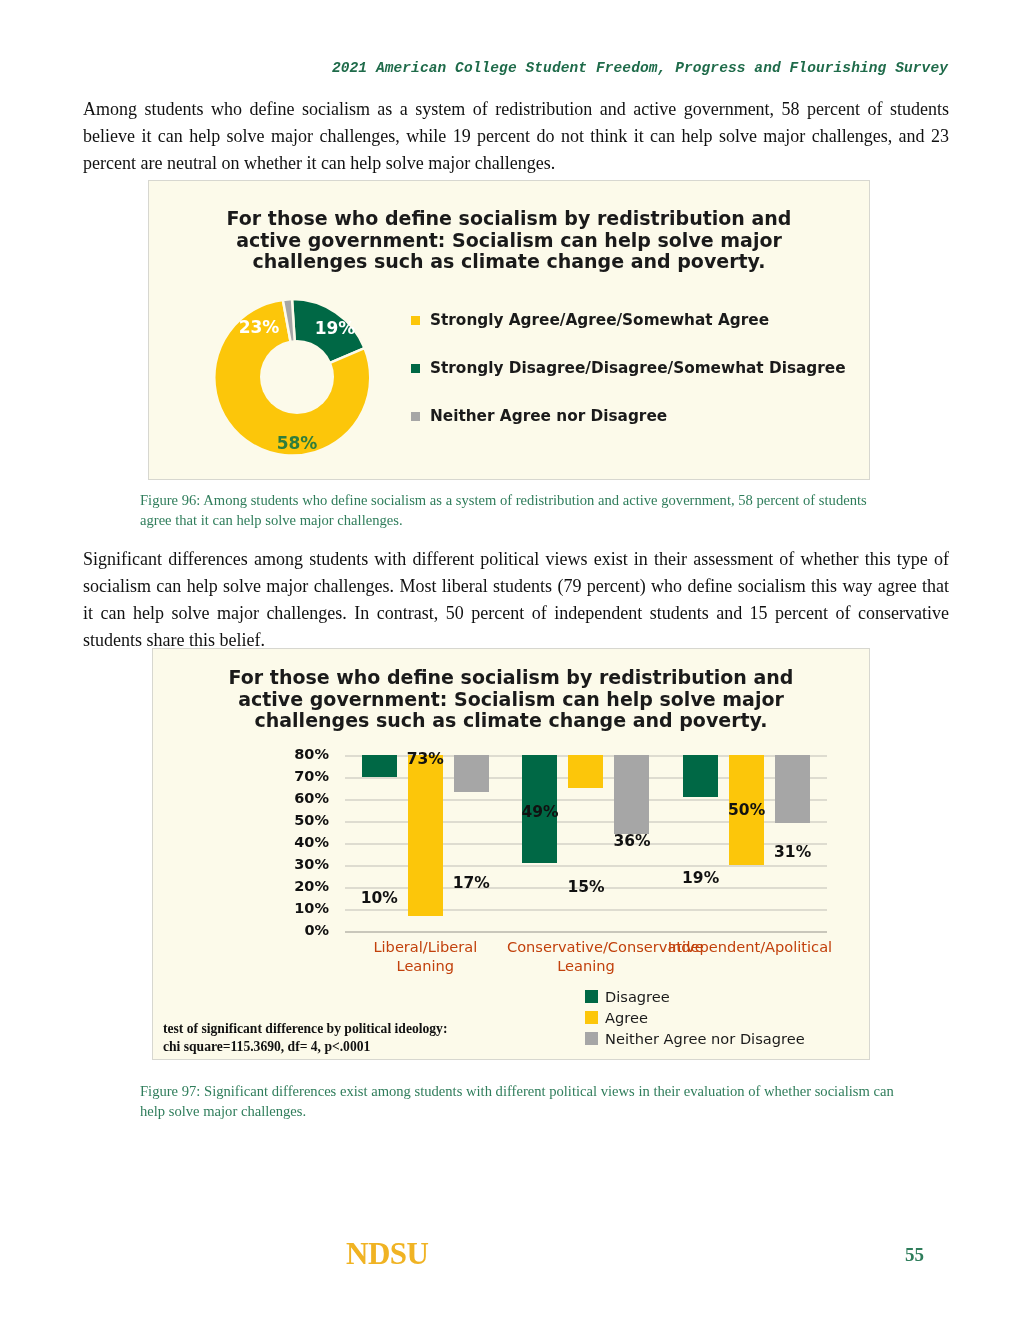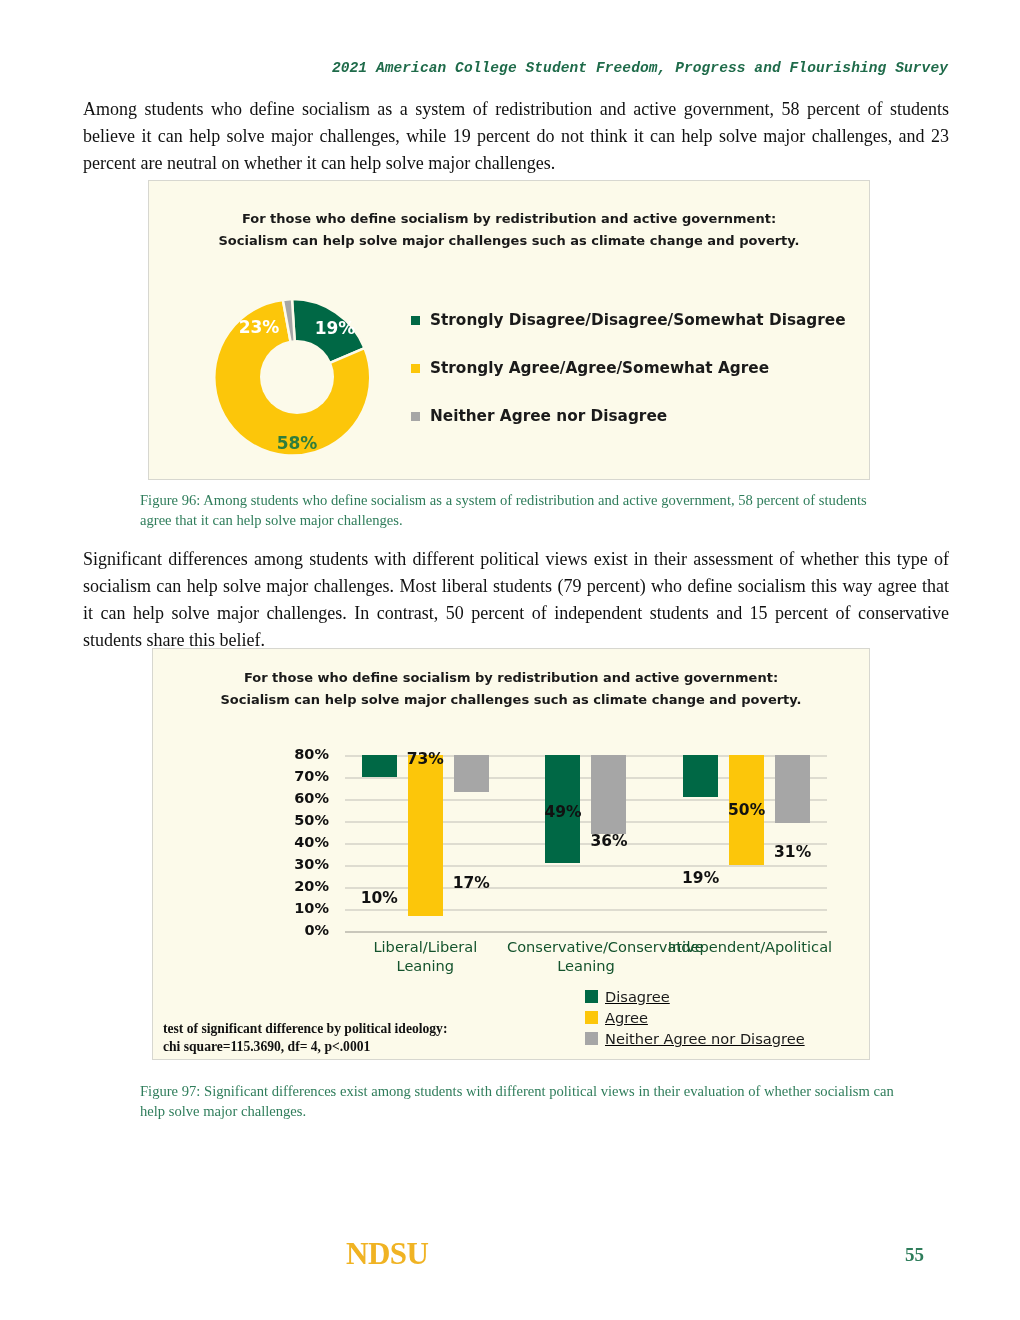"For those who define socialism" .chart-title { font-size: 13px -> 19px }
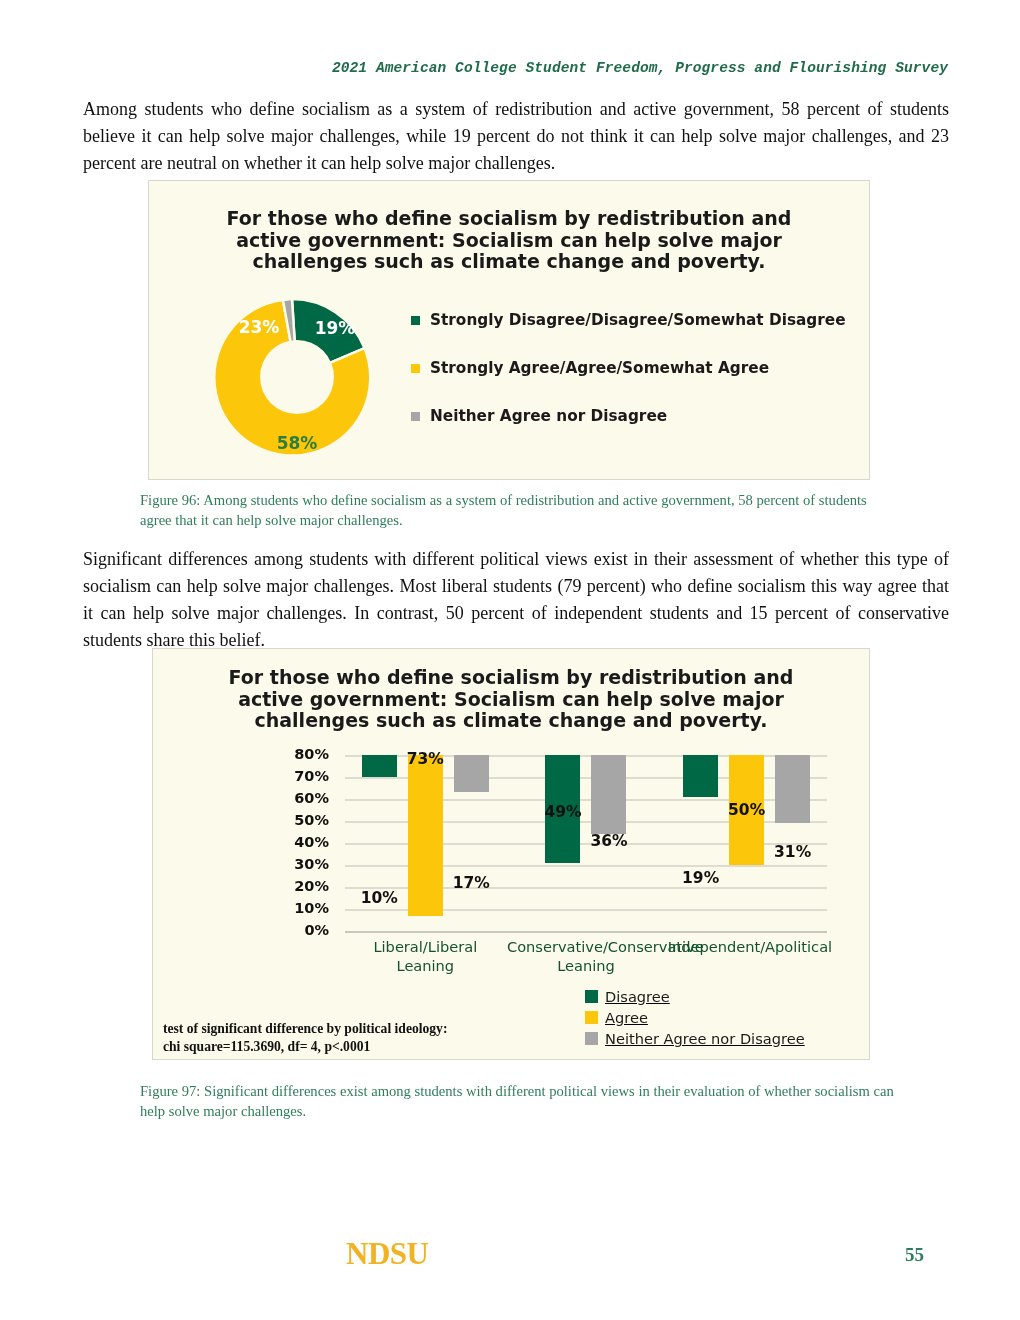"Strongly Disagree/Disagree/Somewhat" div.legend-row { order: before "Strongly Agree/Agree/Somewhat Agree" -> after "Strongly Agree/Agree/Somewhat Agree" }
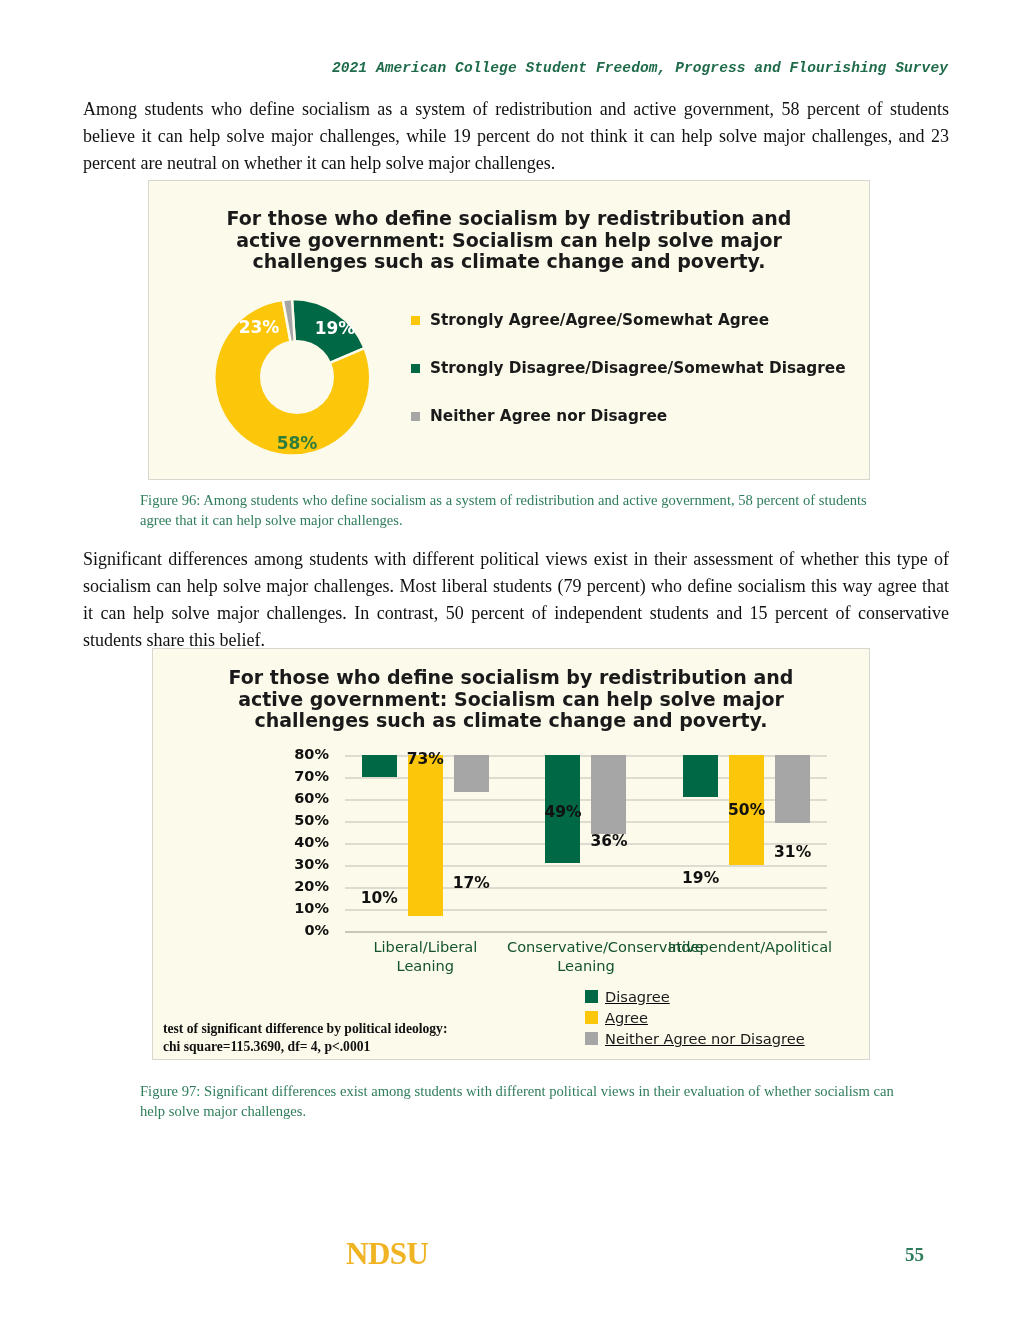"15%" div.bar-holder { html: none -> <div> <div>15%</div> <div></div> </div> }
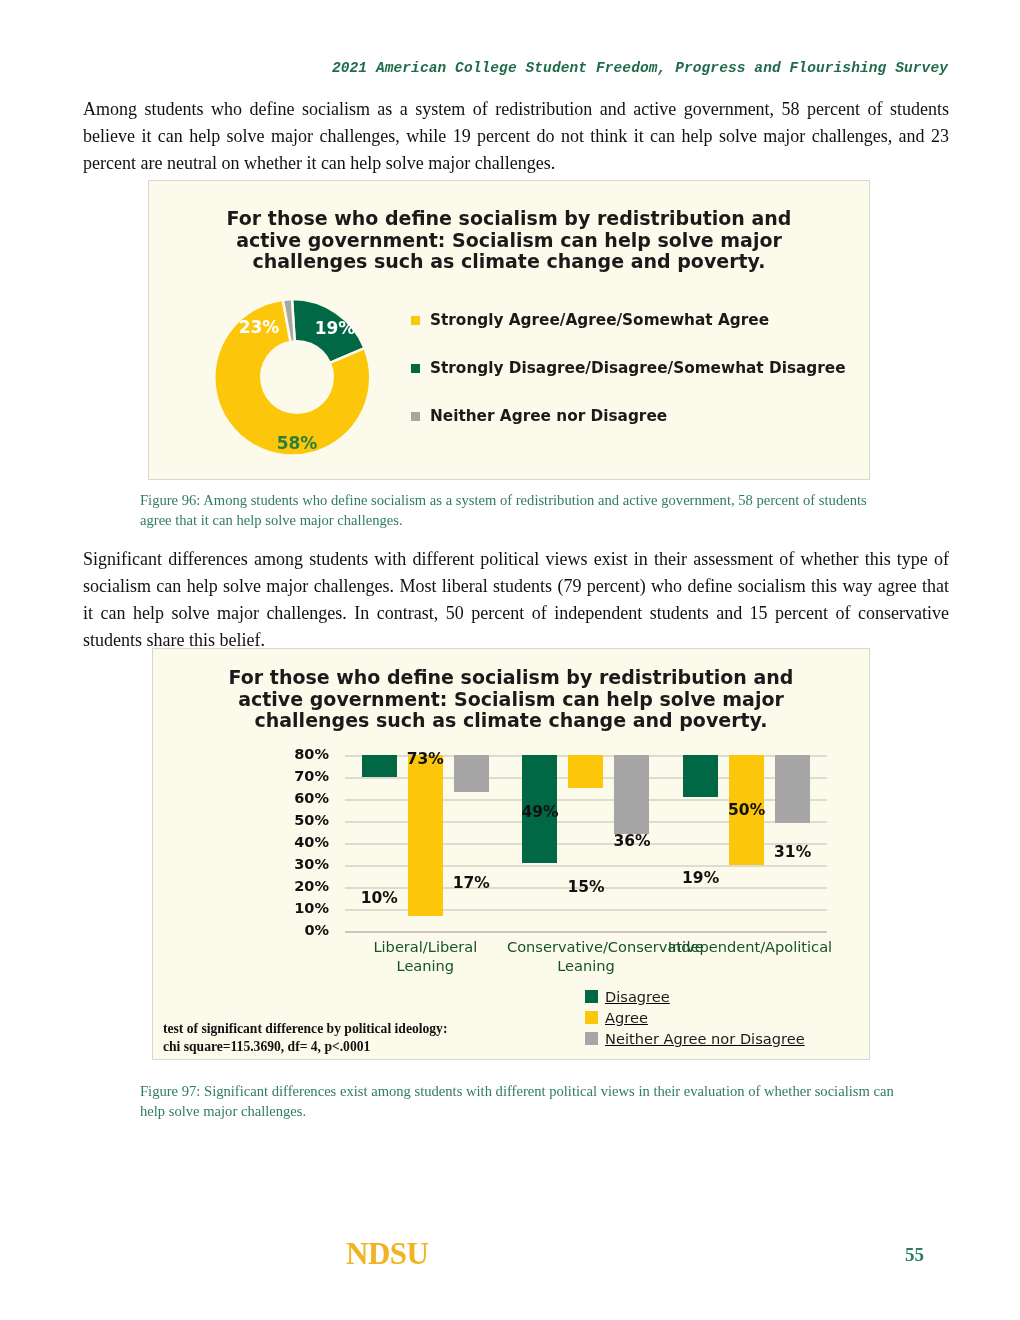"Liberal/Liberal Leaning" .xcat { color: #14532d -> #c2410c }
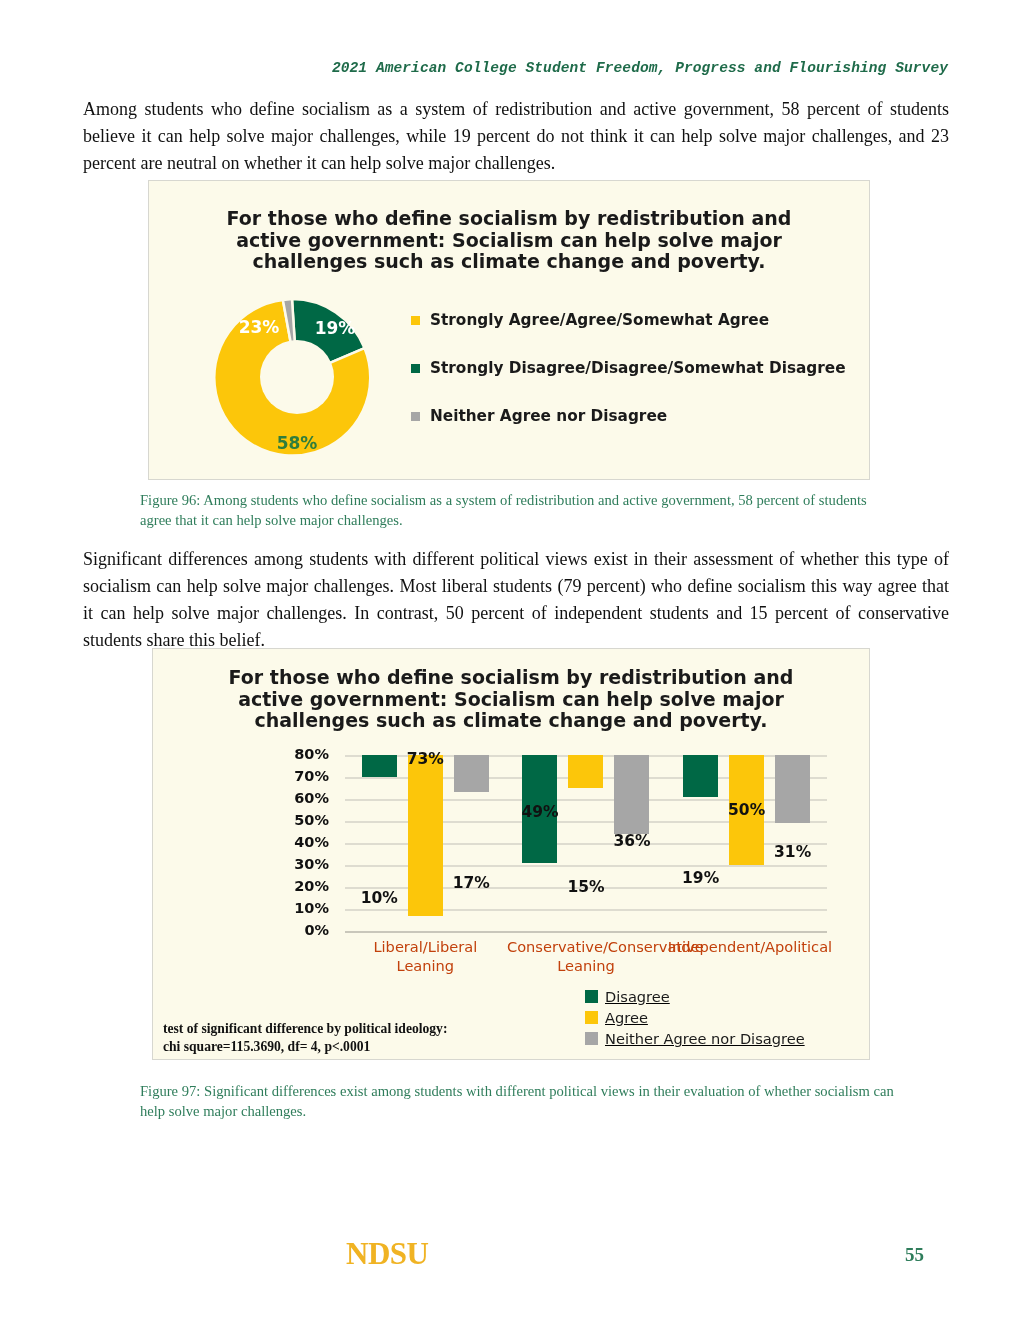"Disagree" .bl-row { text-decoration: underline -> none }
